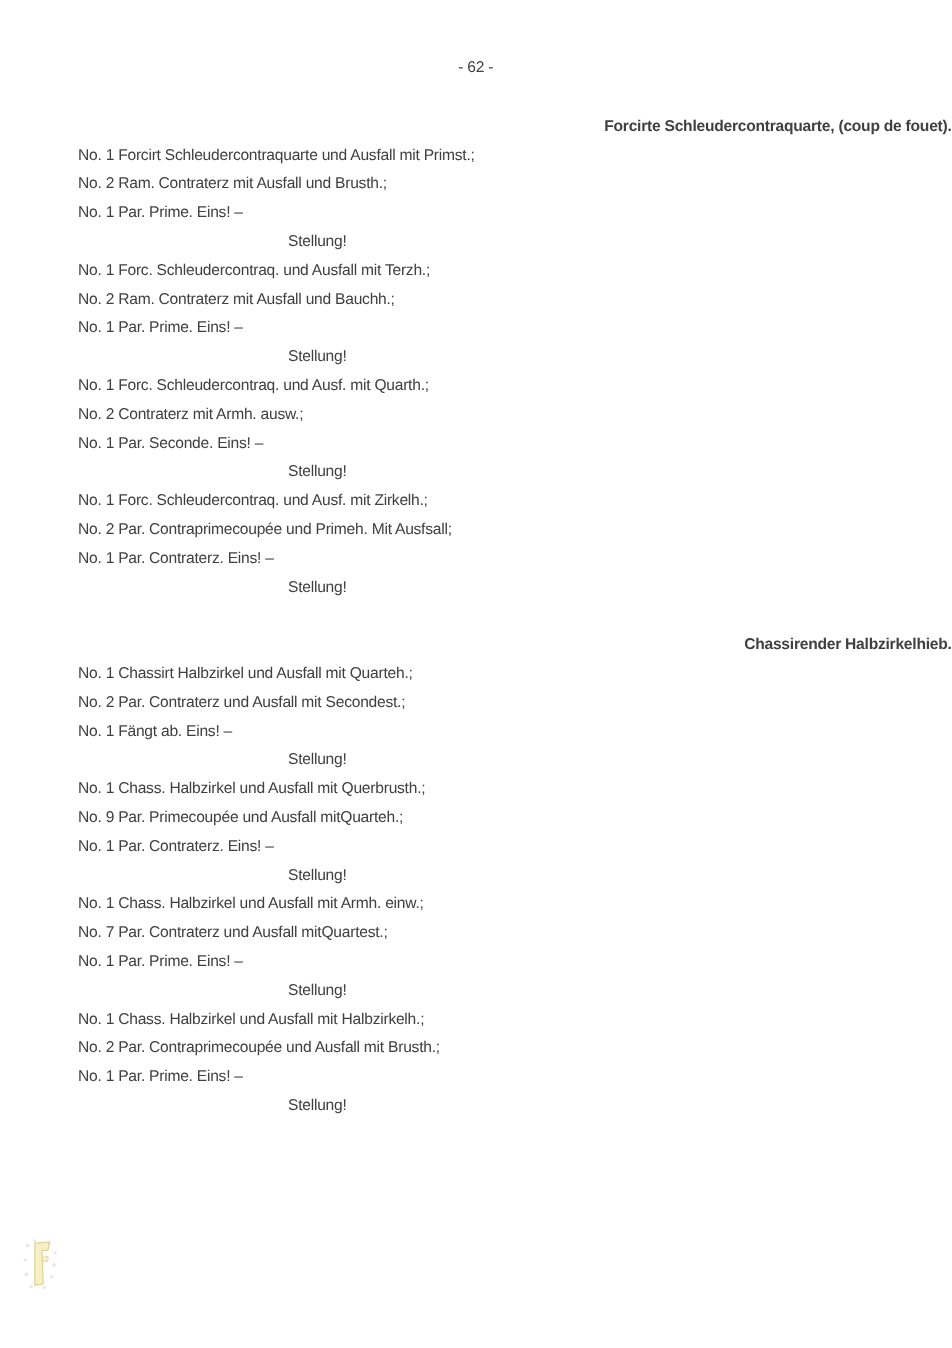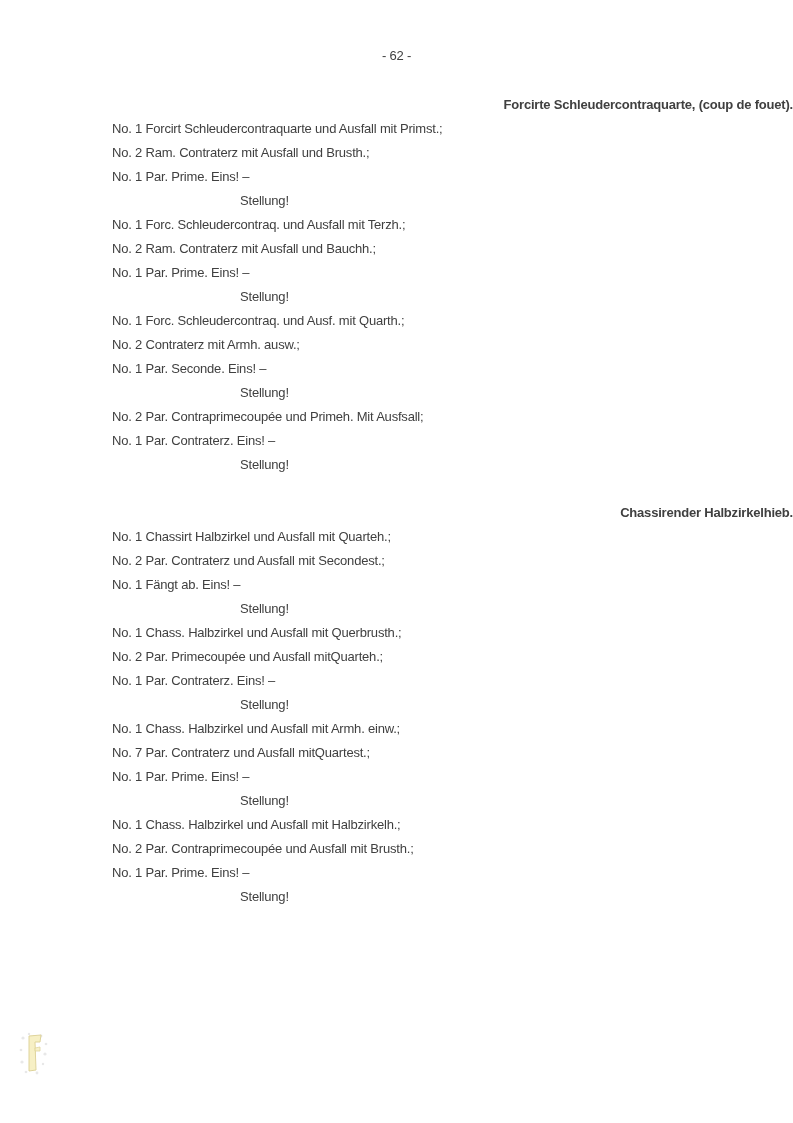"No. 1 Forcirt Schleudercontraquarte und" .line { padding-left: 112px -> 65px }
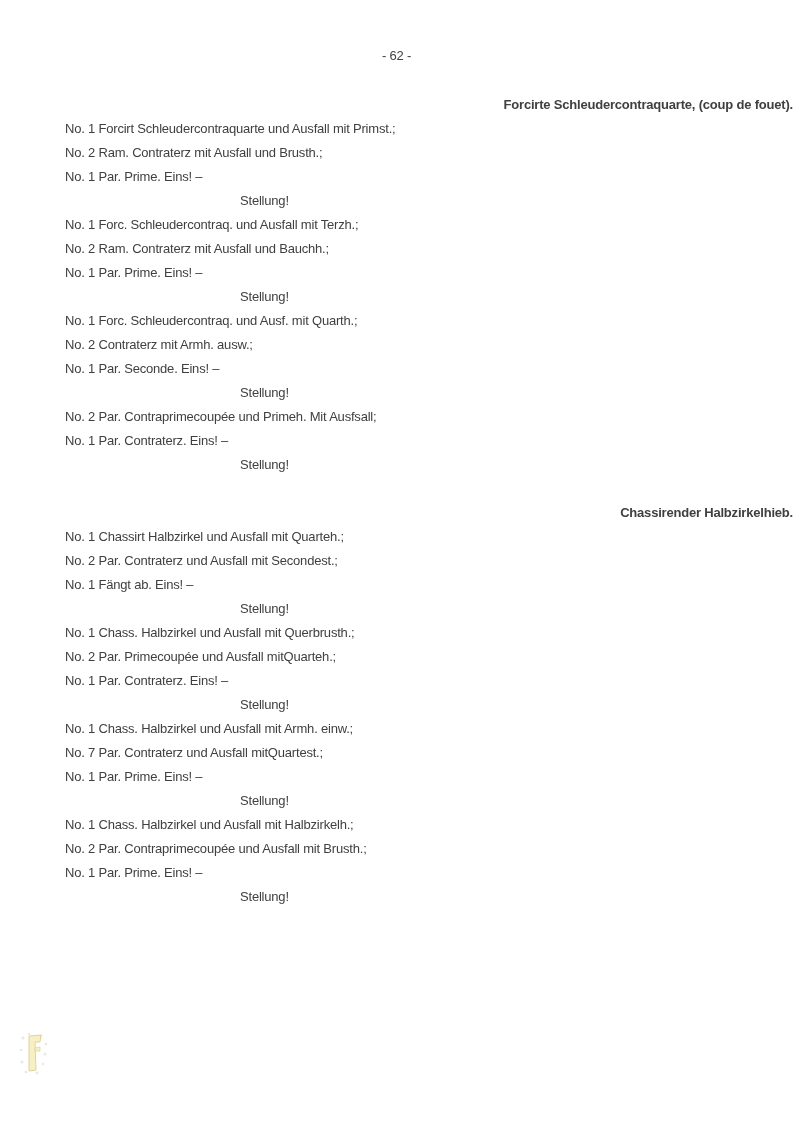"No. 1 Forc. Schleudercontraq. und Ausf. mit Zirkelh.;" div.line { html: none -> <div>No. 1 Forc. Schleudercontraq. und Ausf. mit Zirkelh.;</div> }
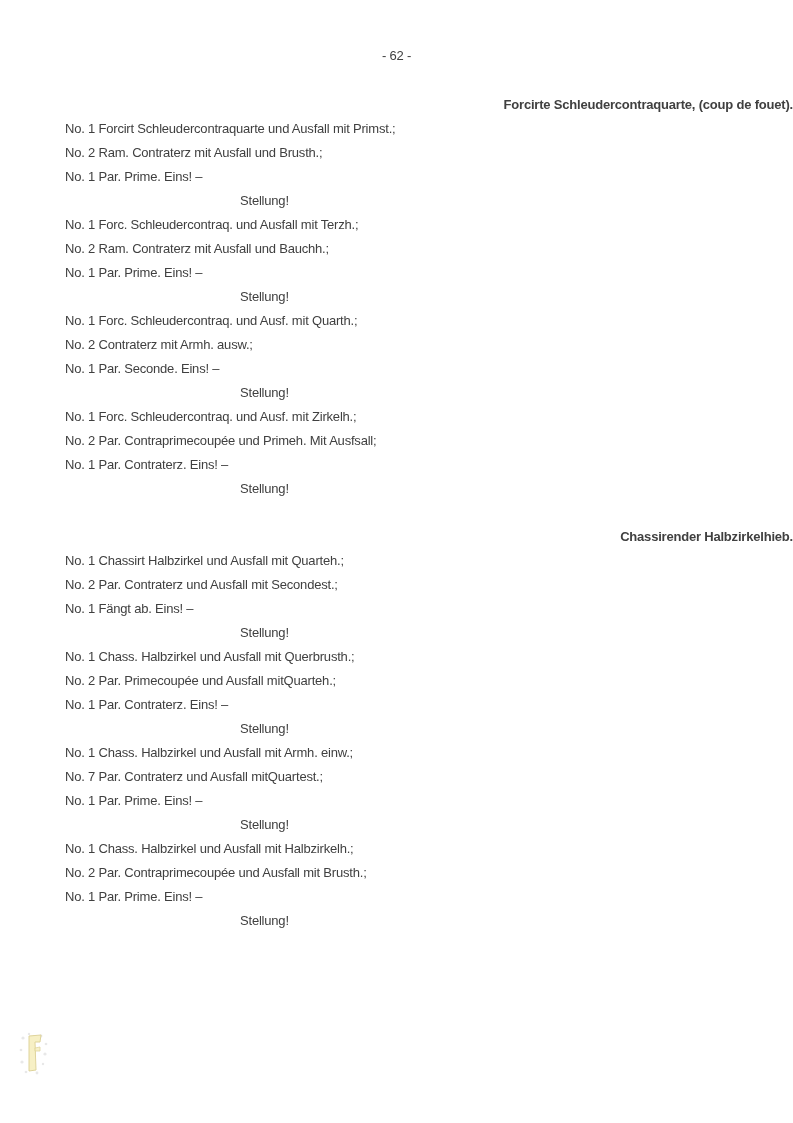"No. 2 Par. Primecoupée und" div.line { text: 2 -> 9 }
